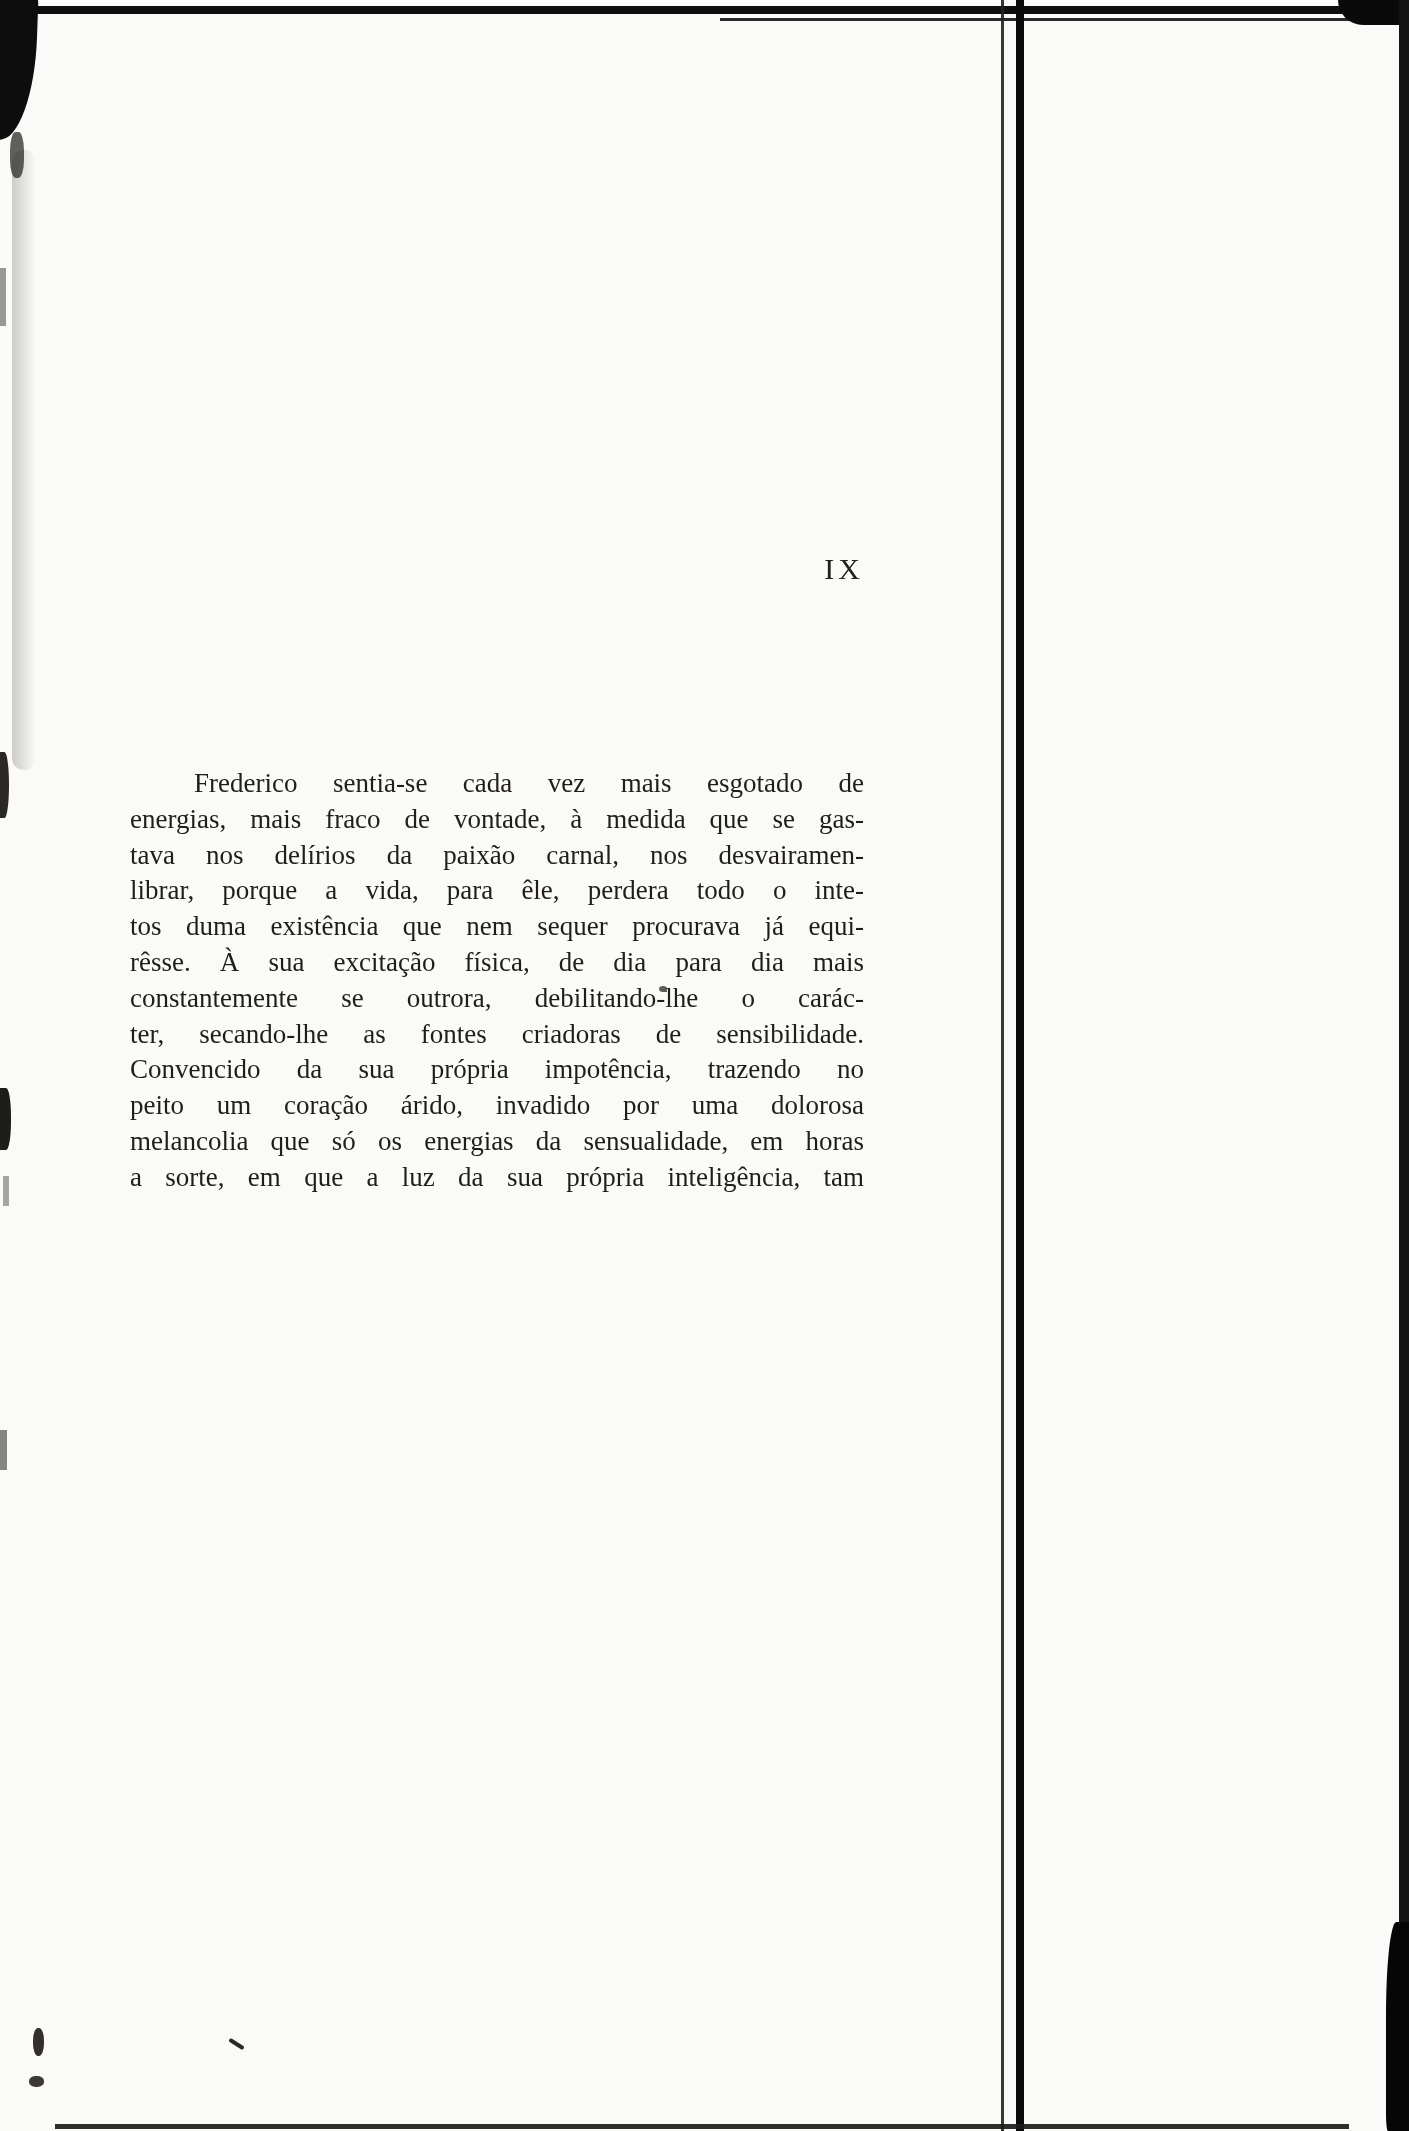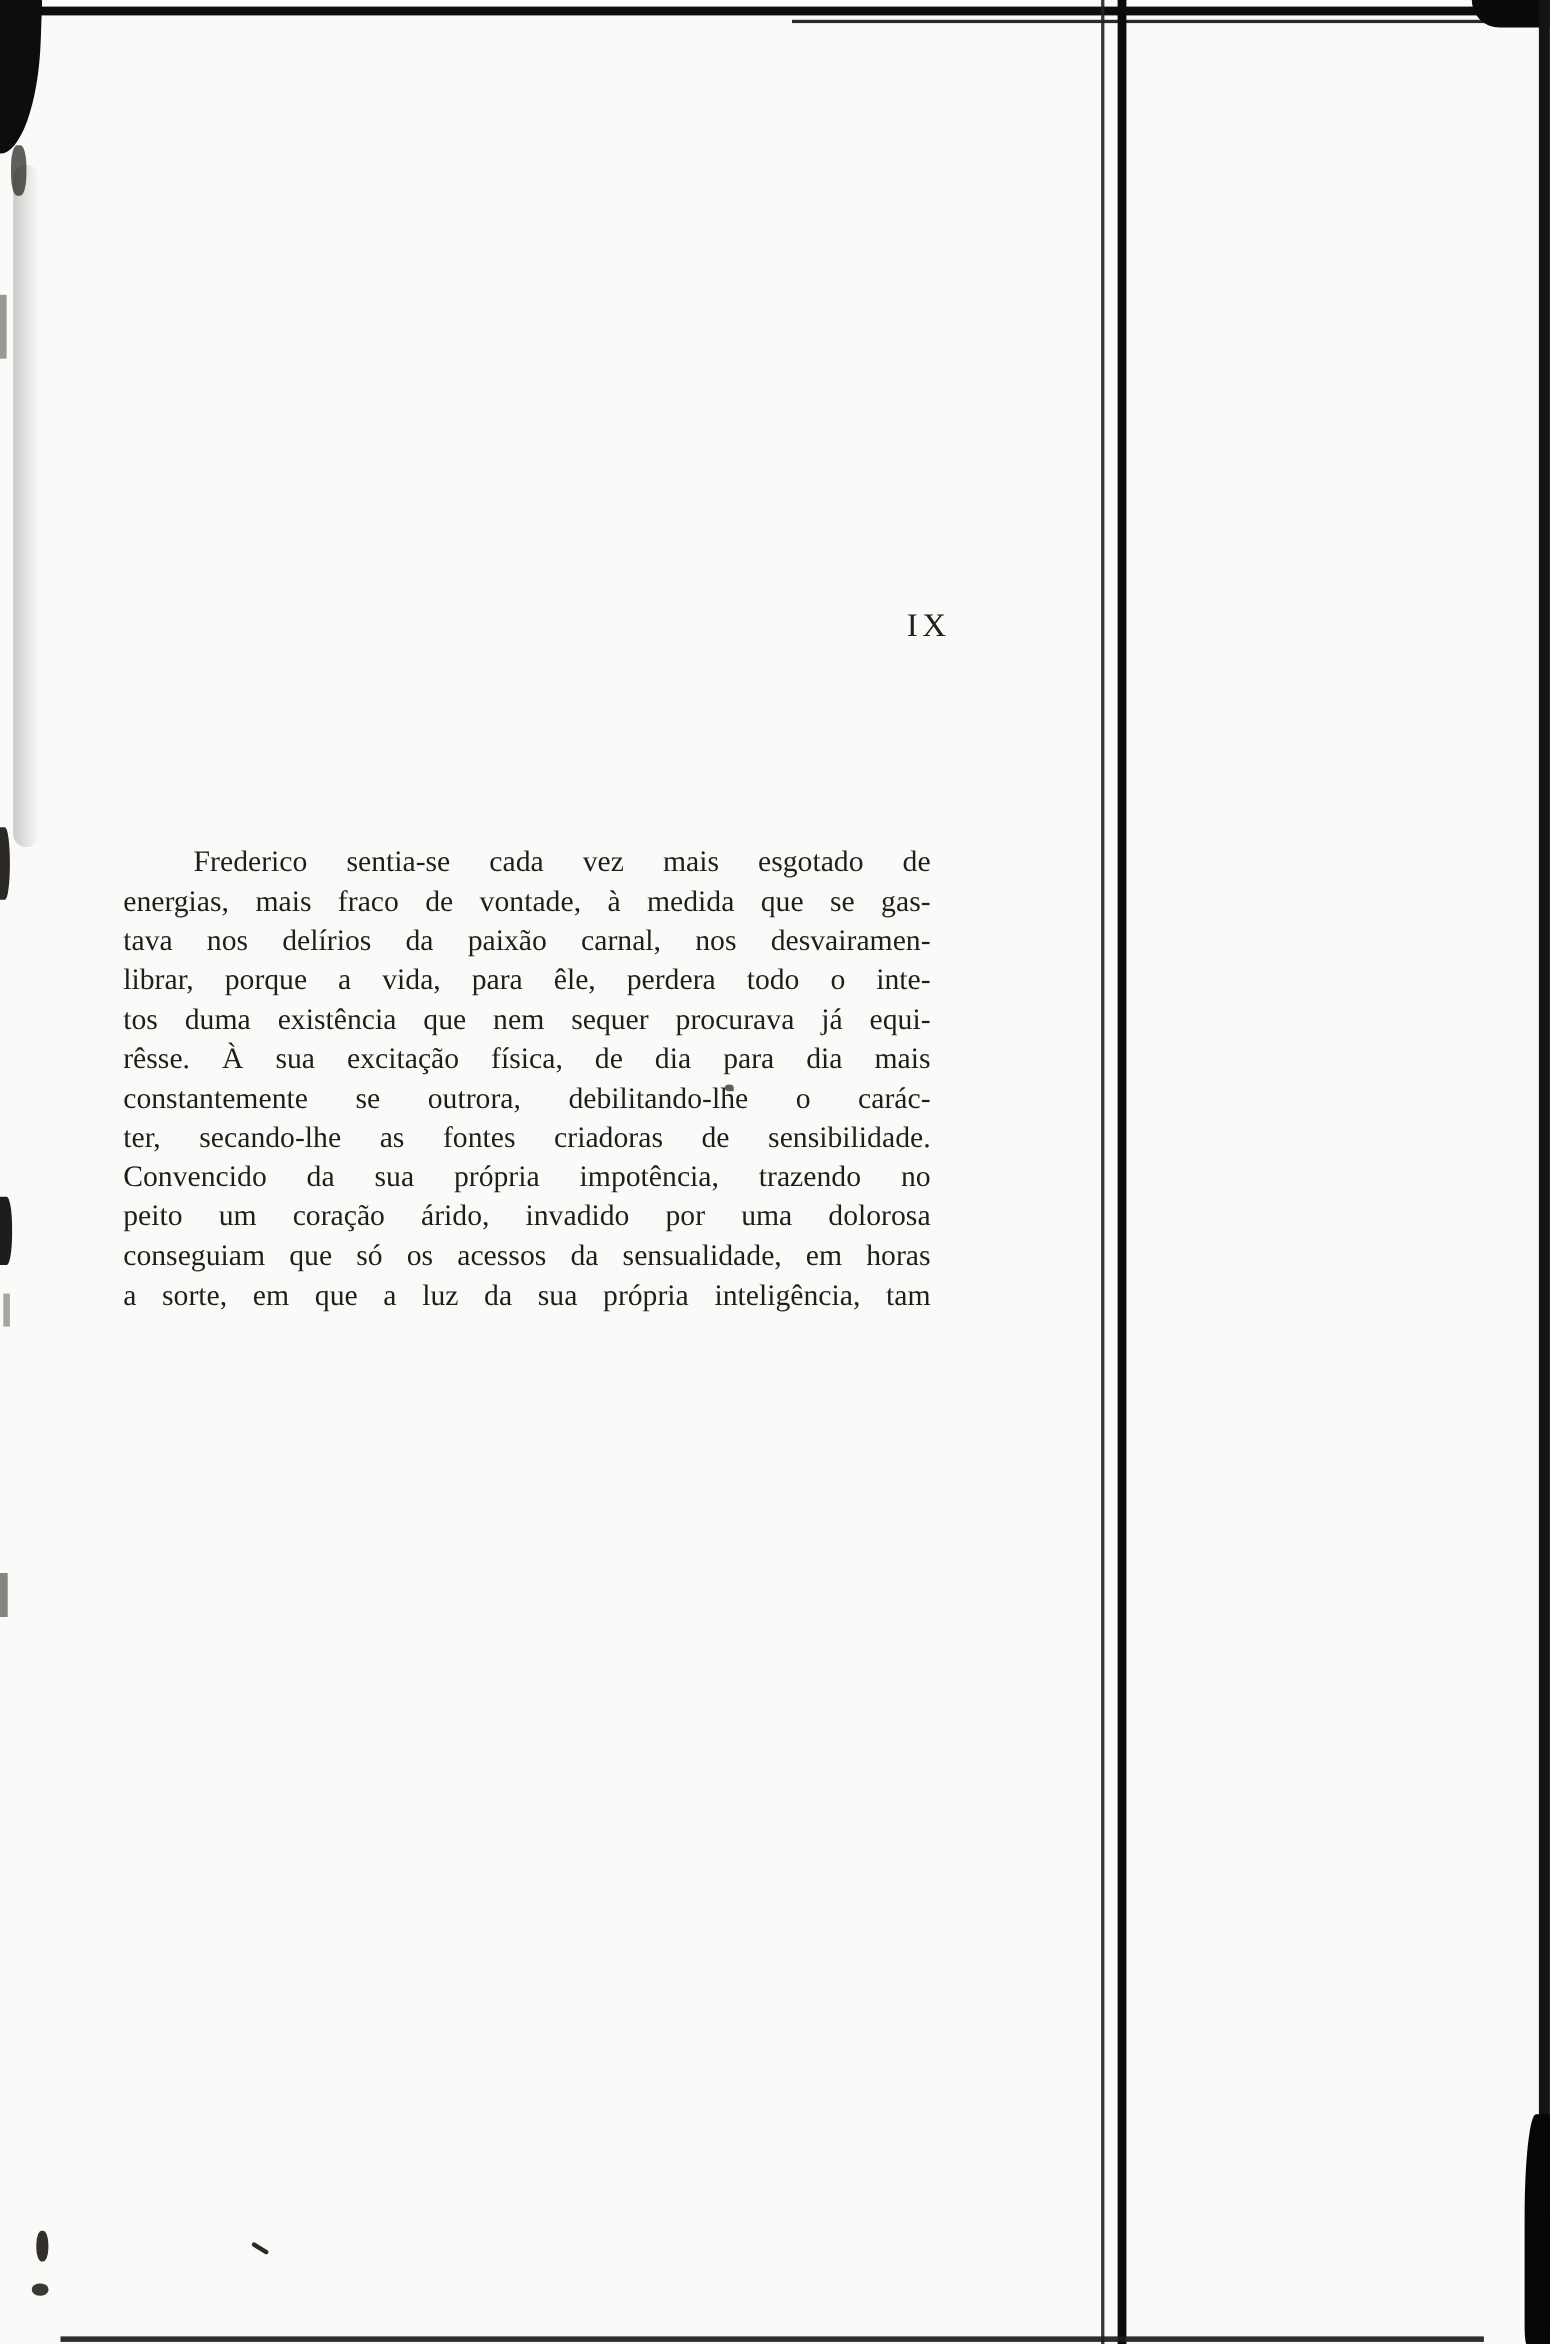"Frederico sentia-se cada vez mais" .text-block { left: 112px -> 130px }
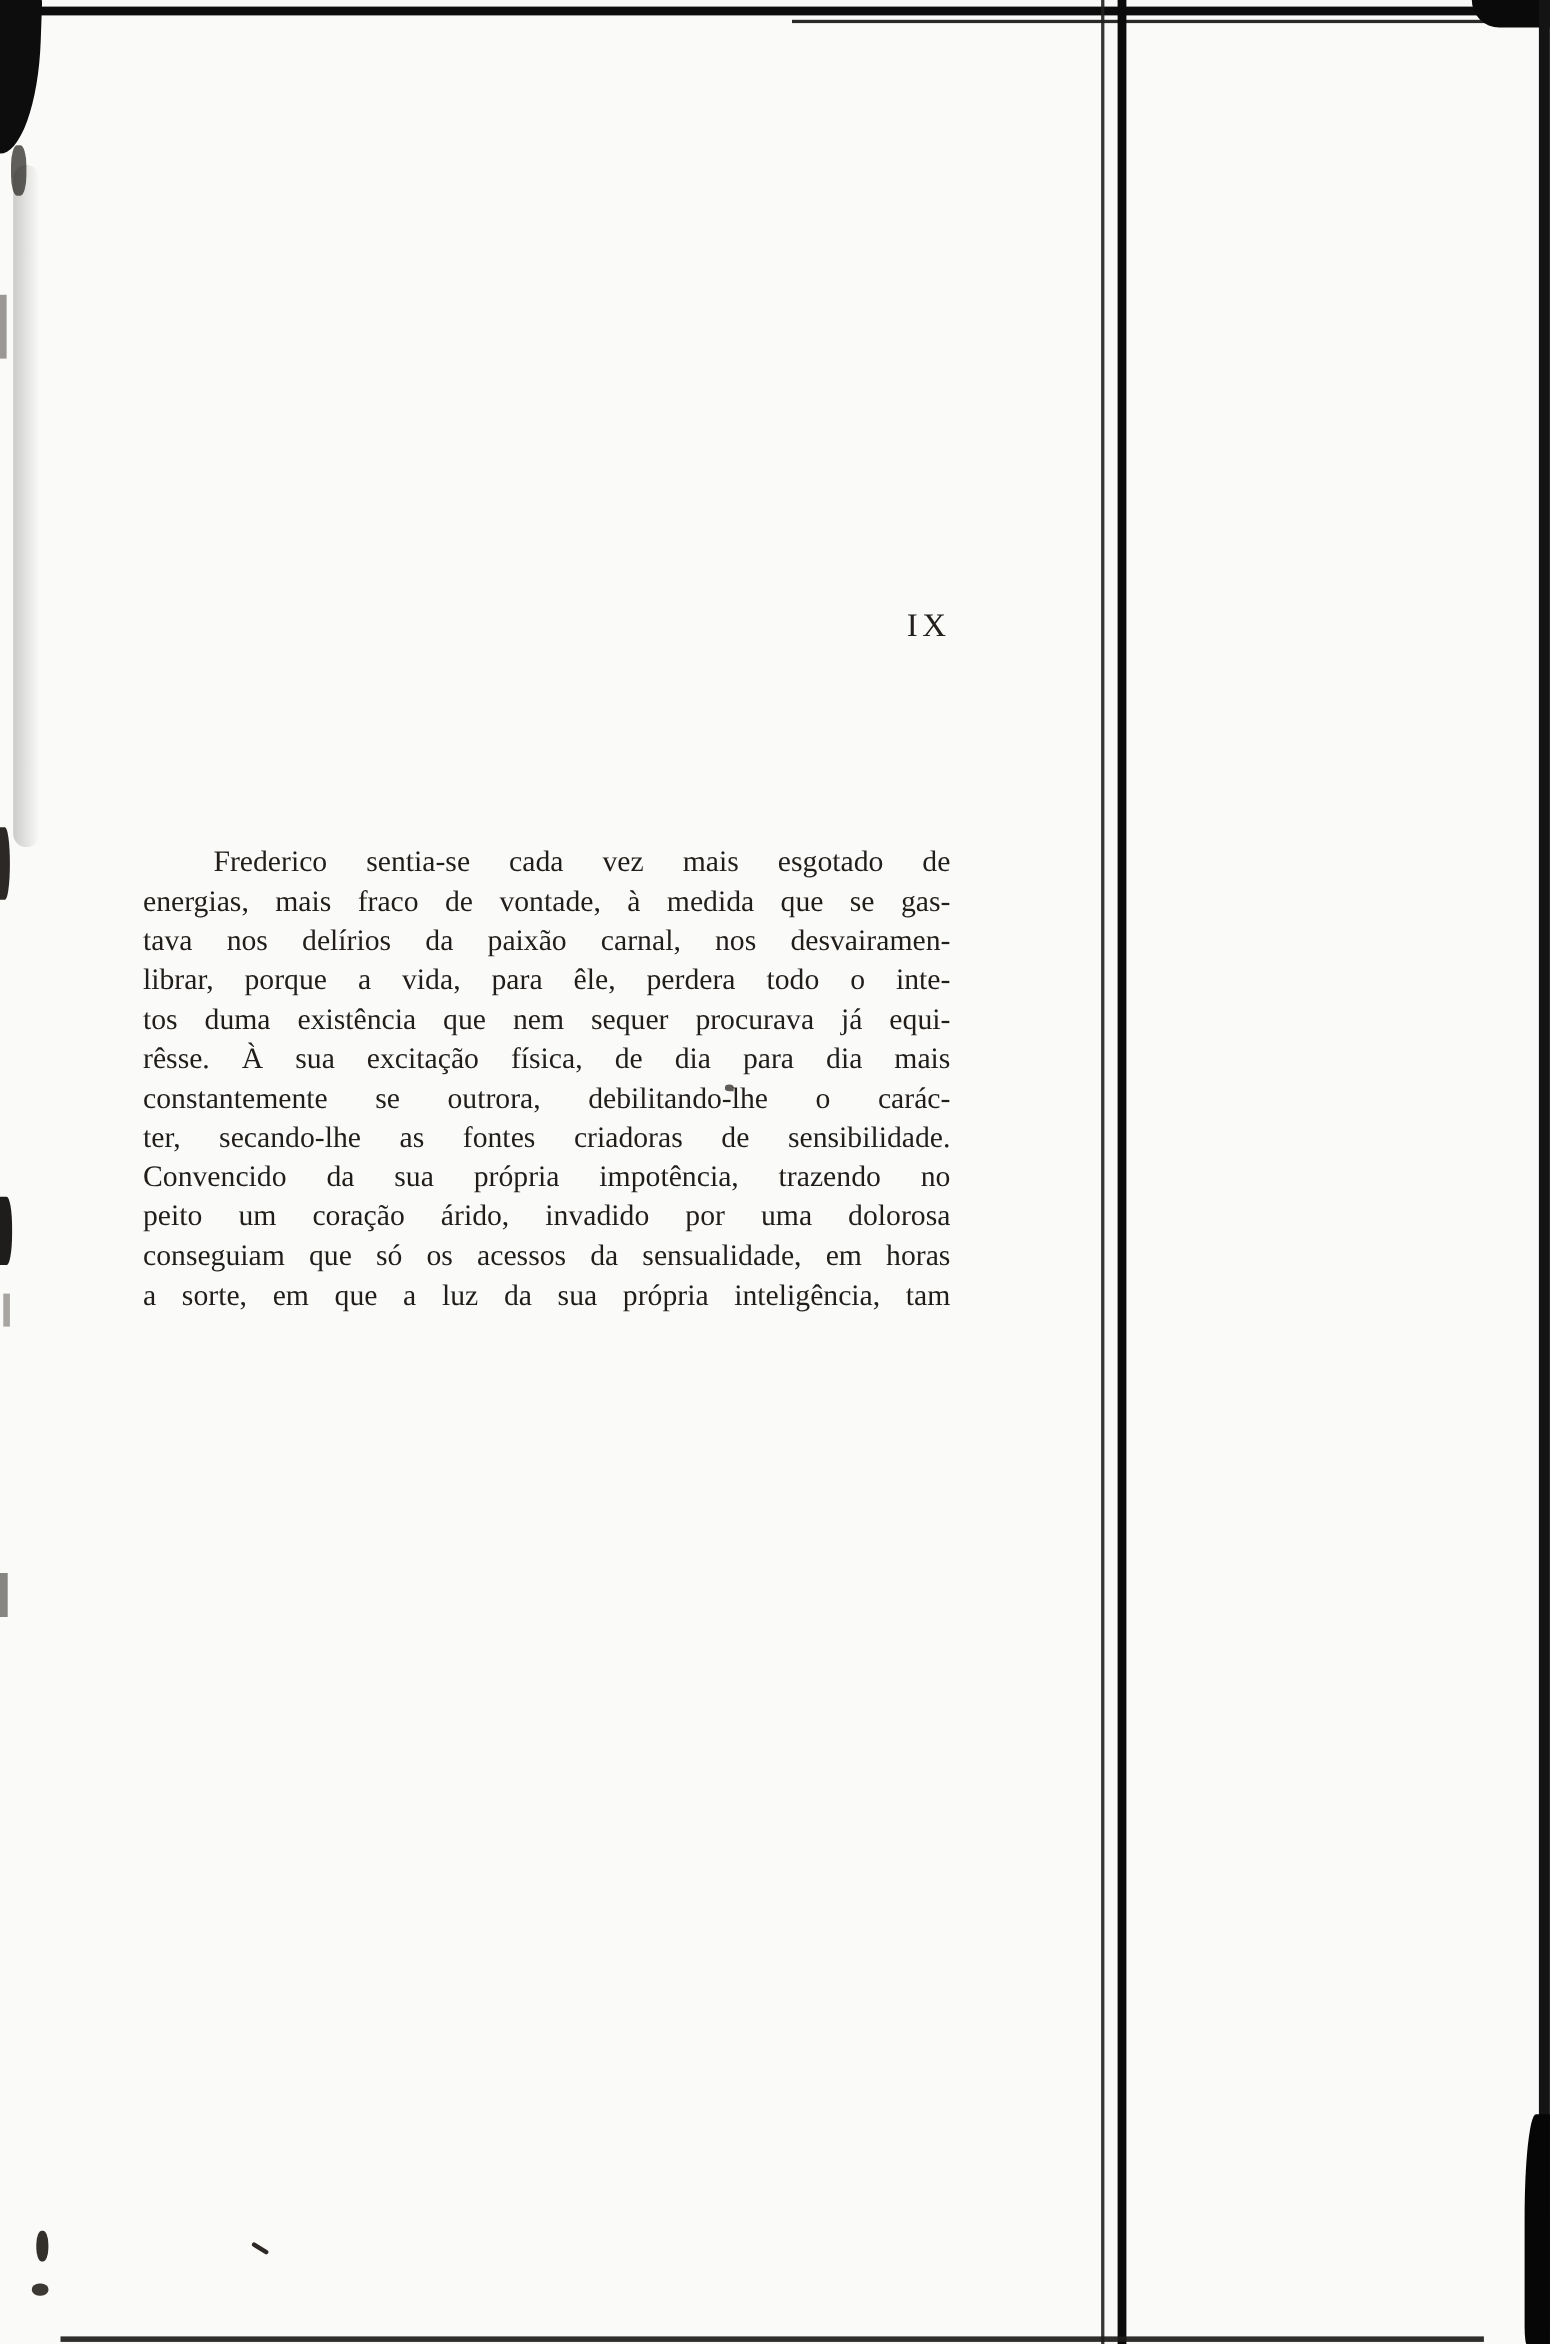"conseguiam que só os acessos" div.line { text: conseguiam que só os acessos -> melancolia que só os energias }
